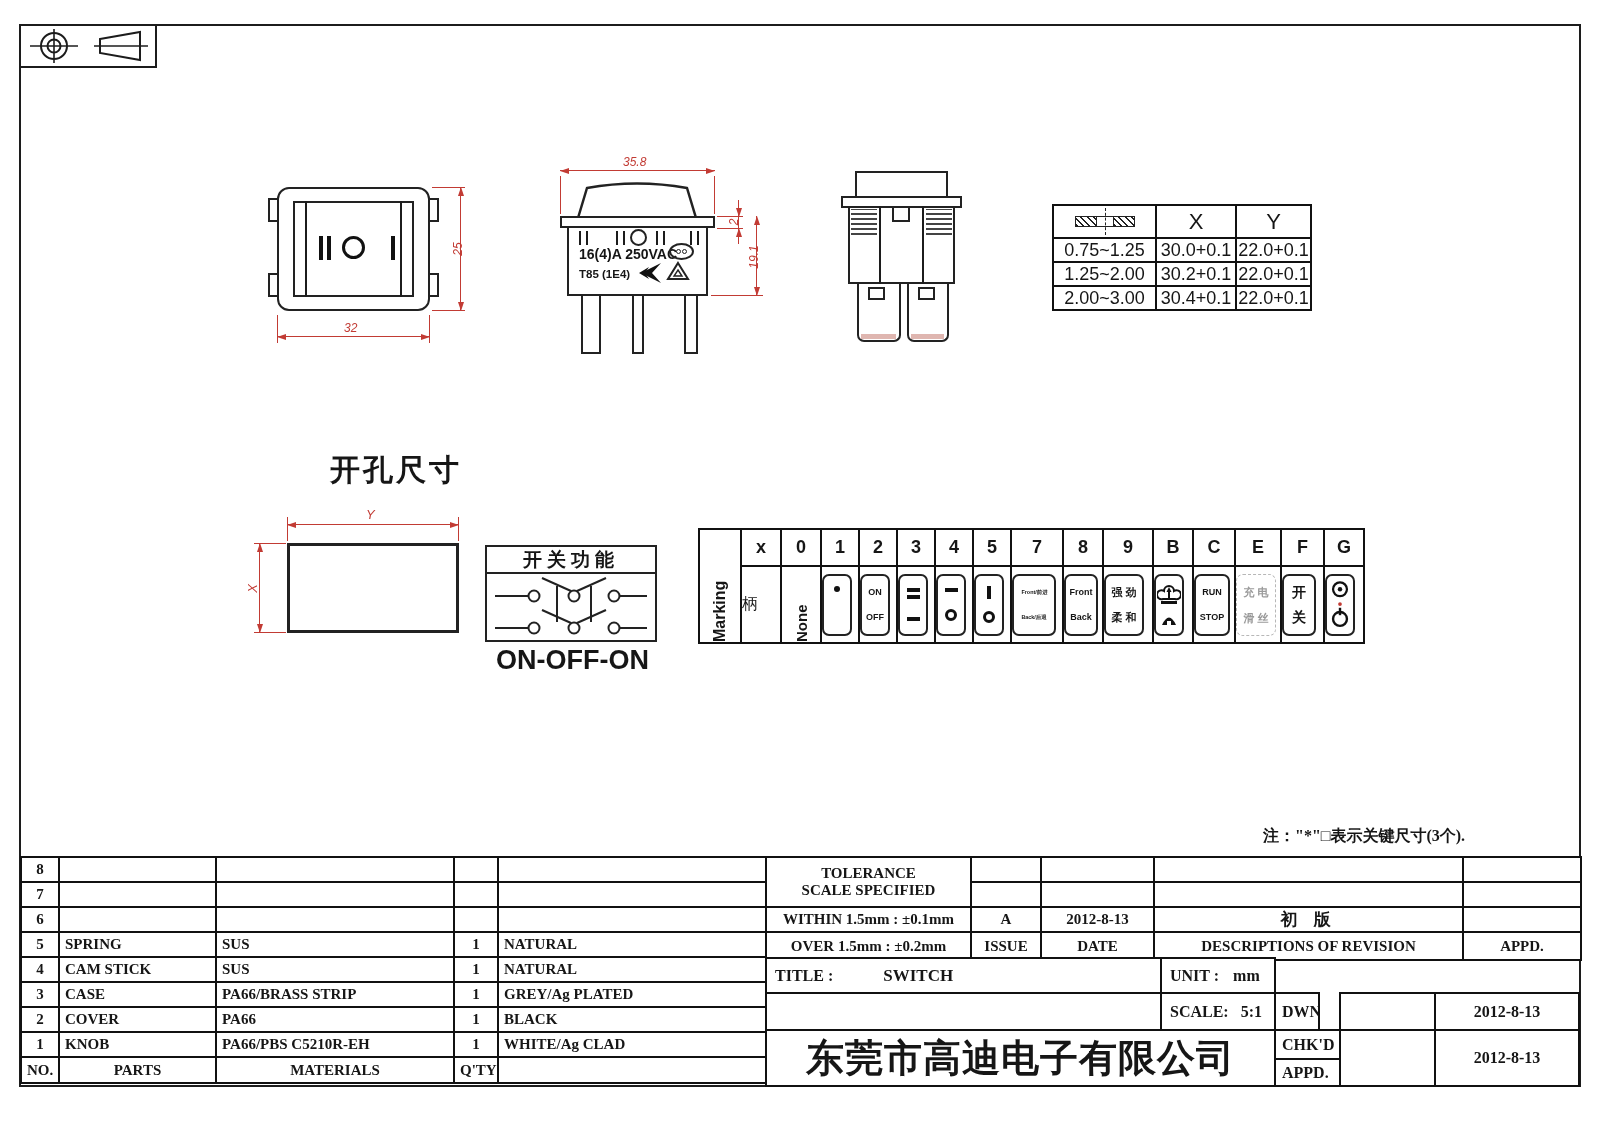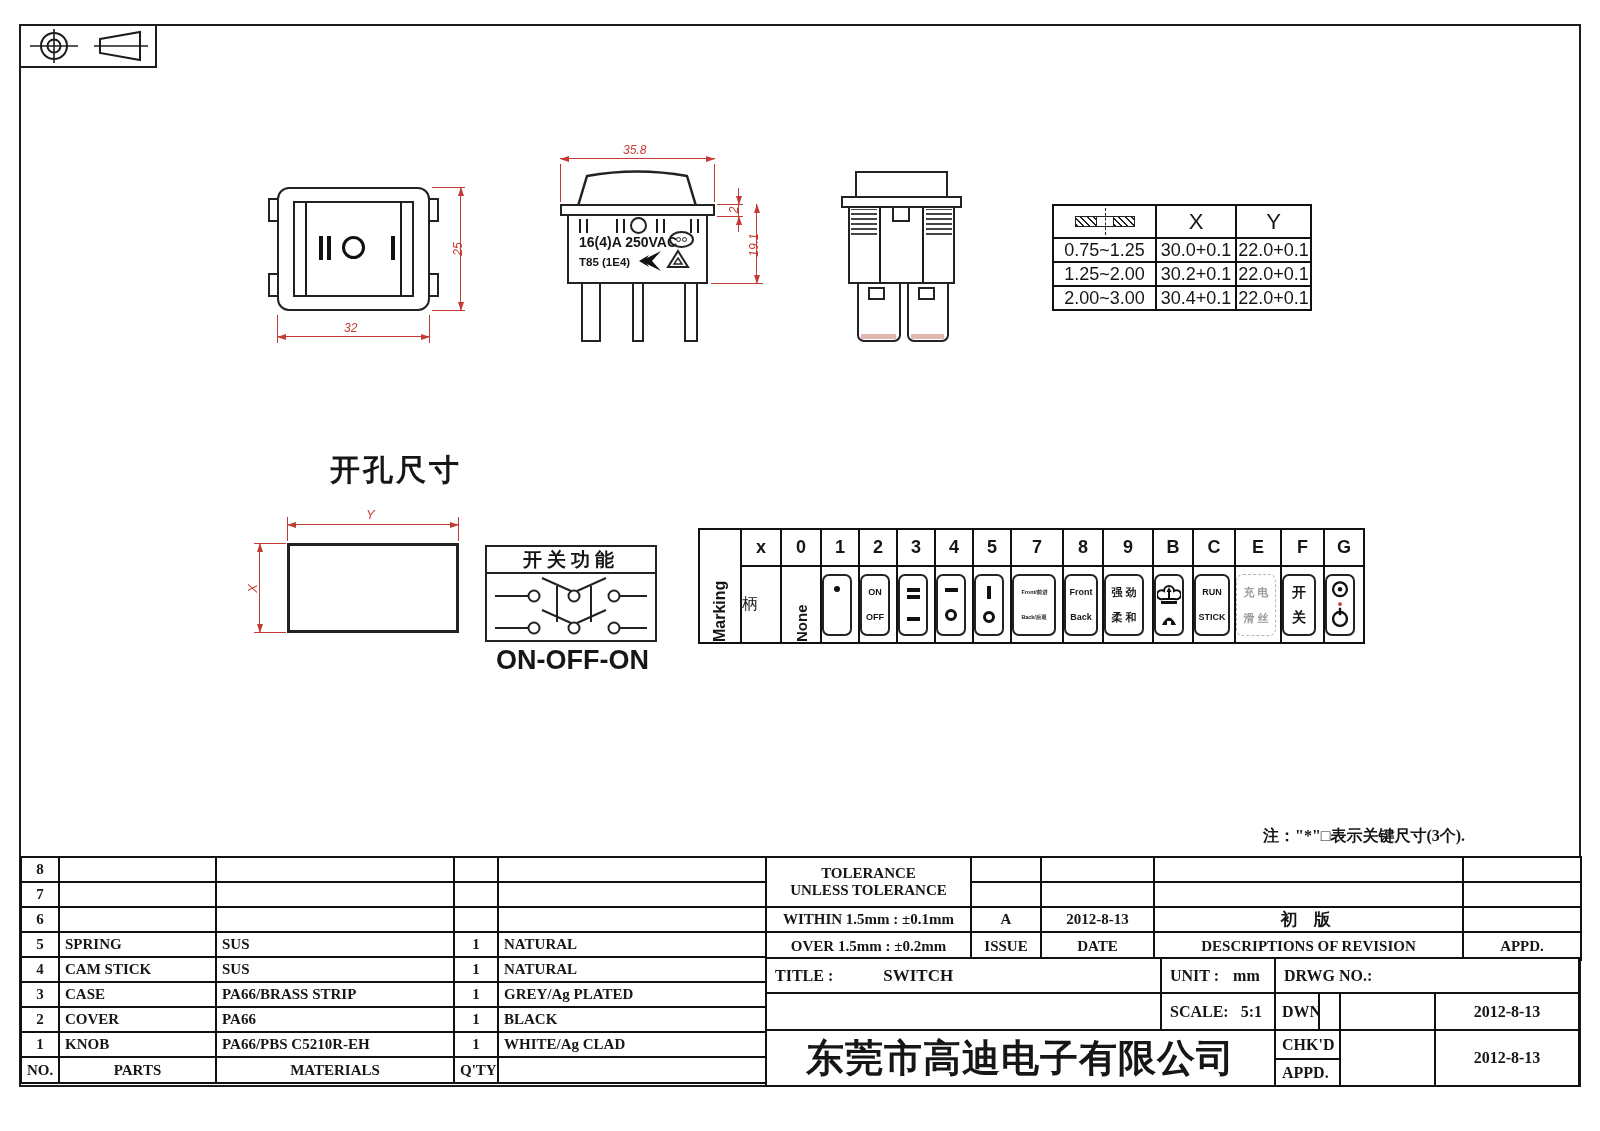"35.8" div.abs { top: 140px -> 152px }
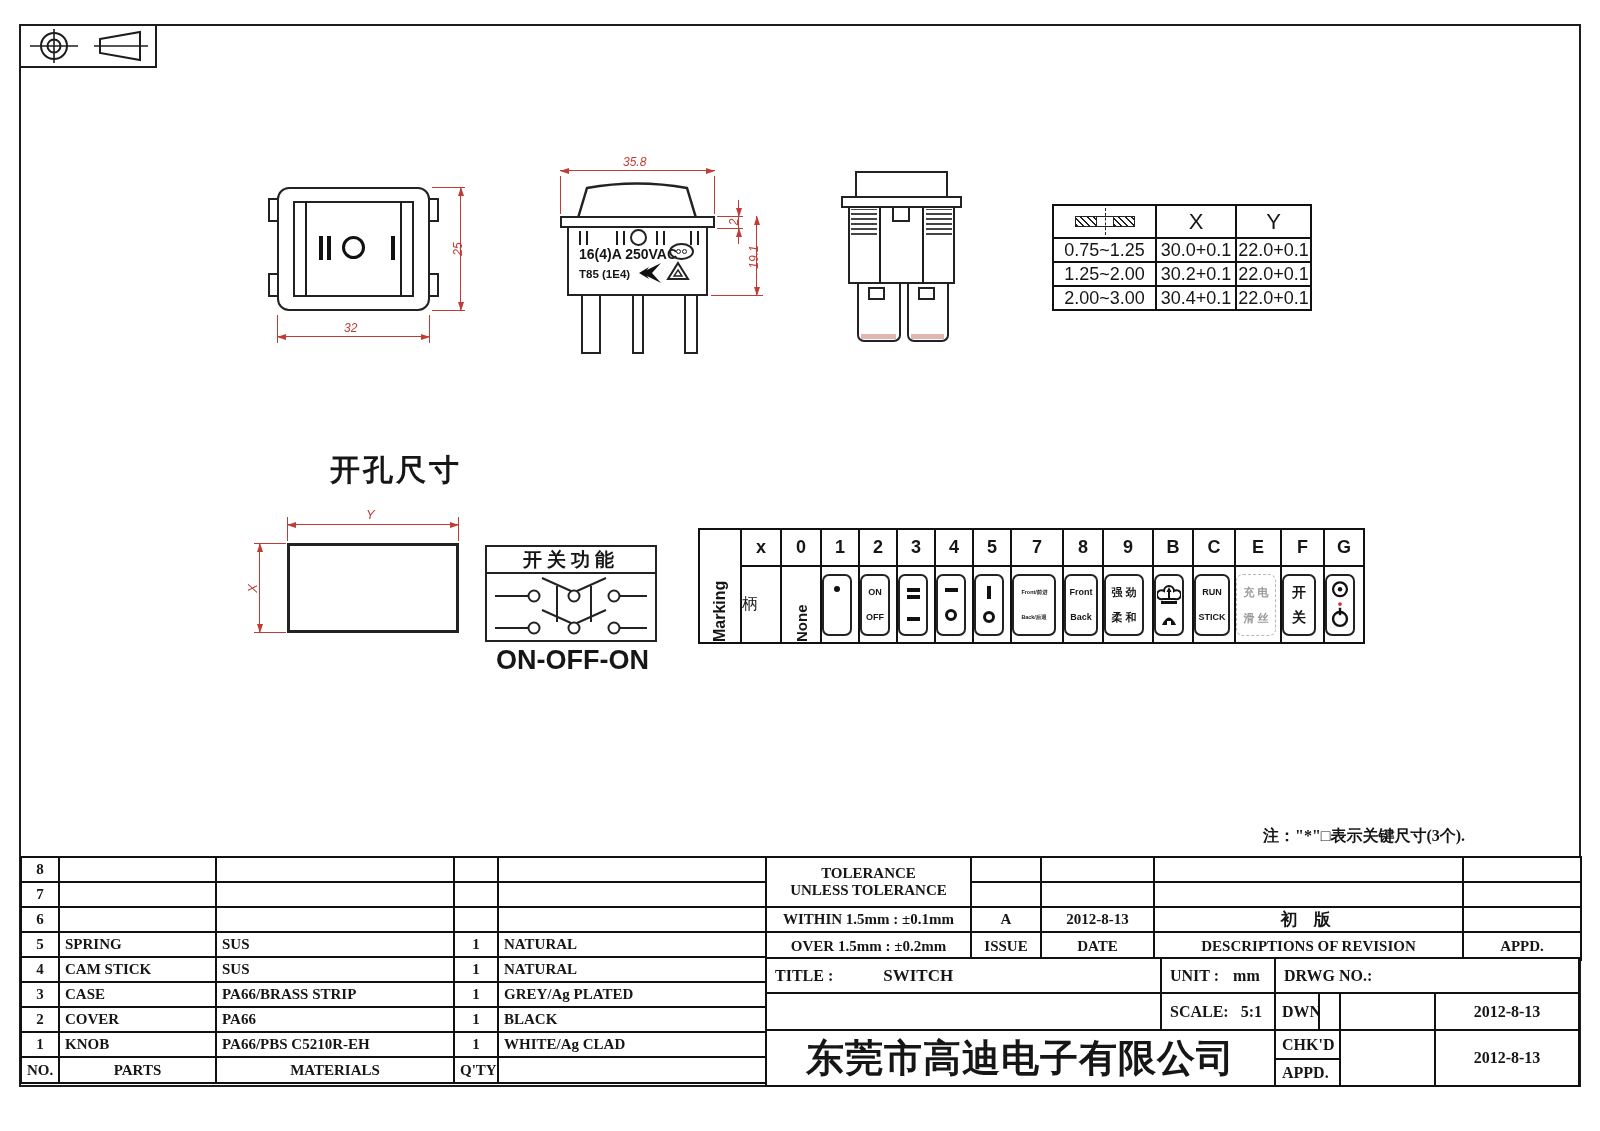"STICK" div.captxt { text: STICK -> STOP }
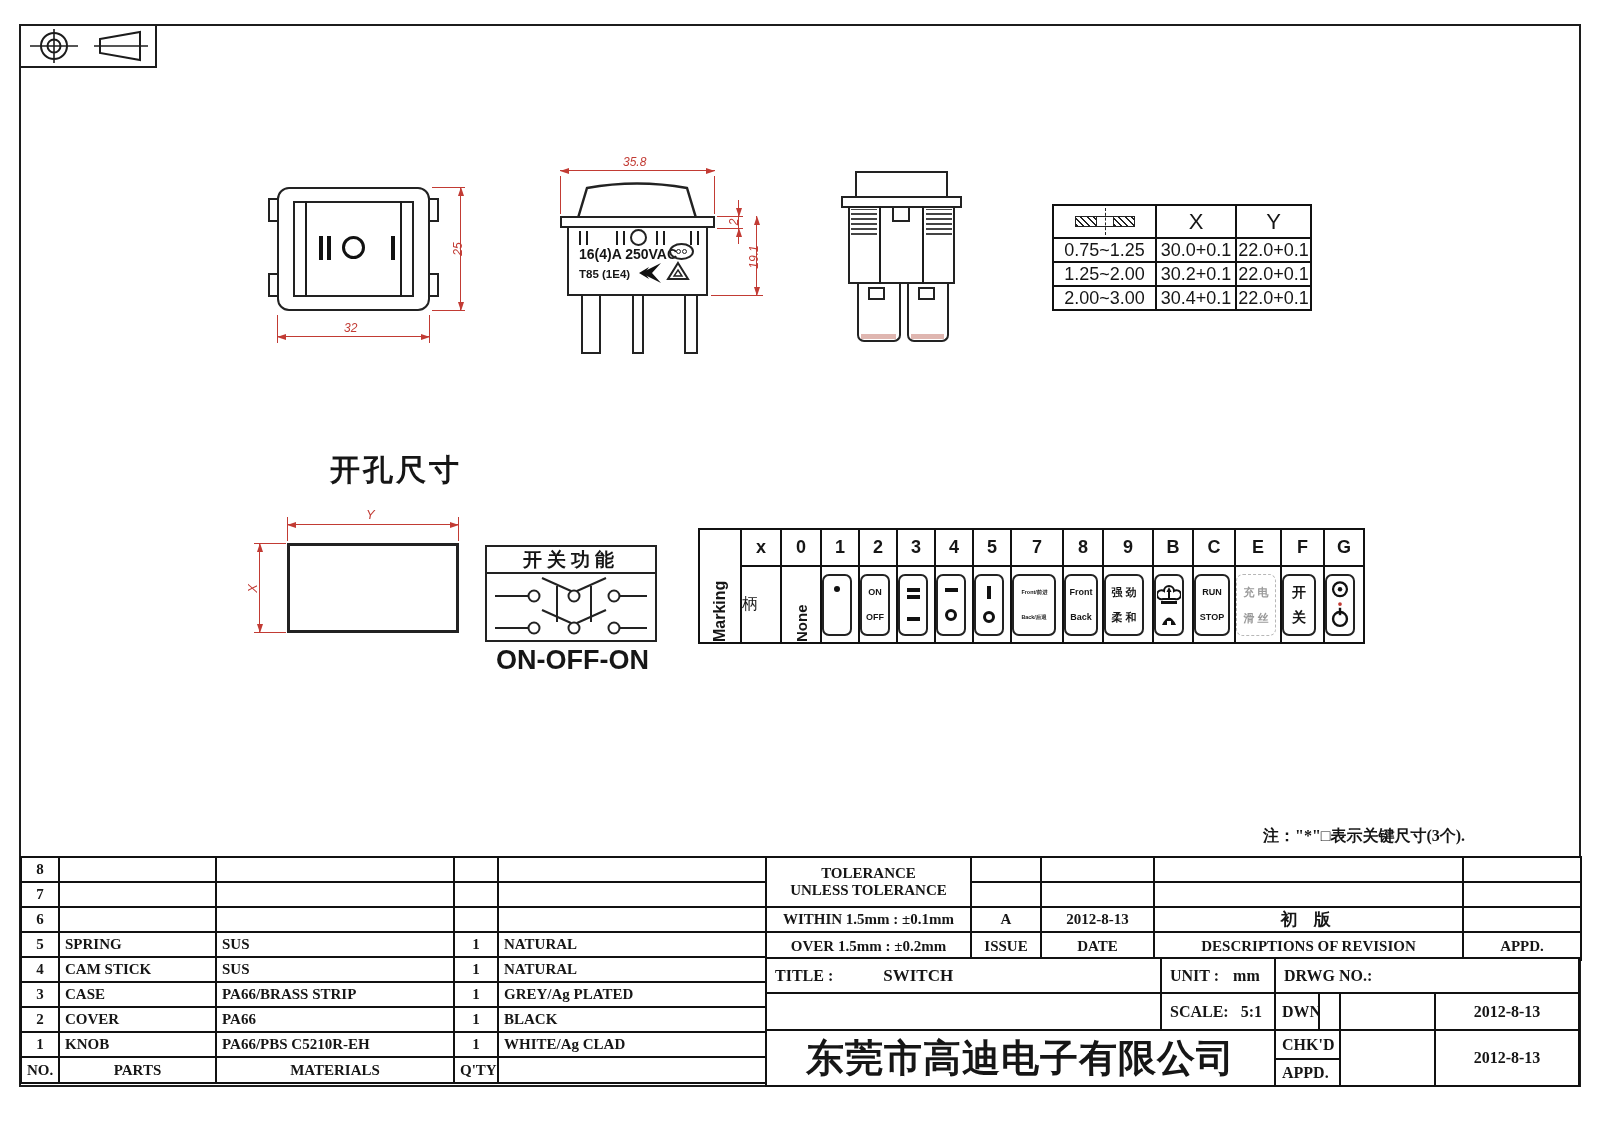"UNLESS TOLERANCE" div { text: UNLESS  TOLERANCE -> SCALE  SPECIFIED }
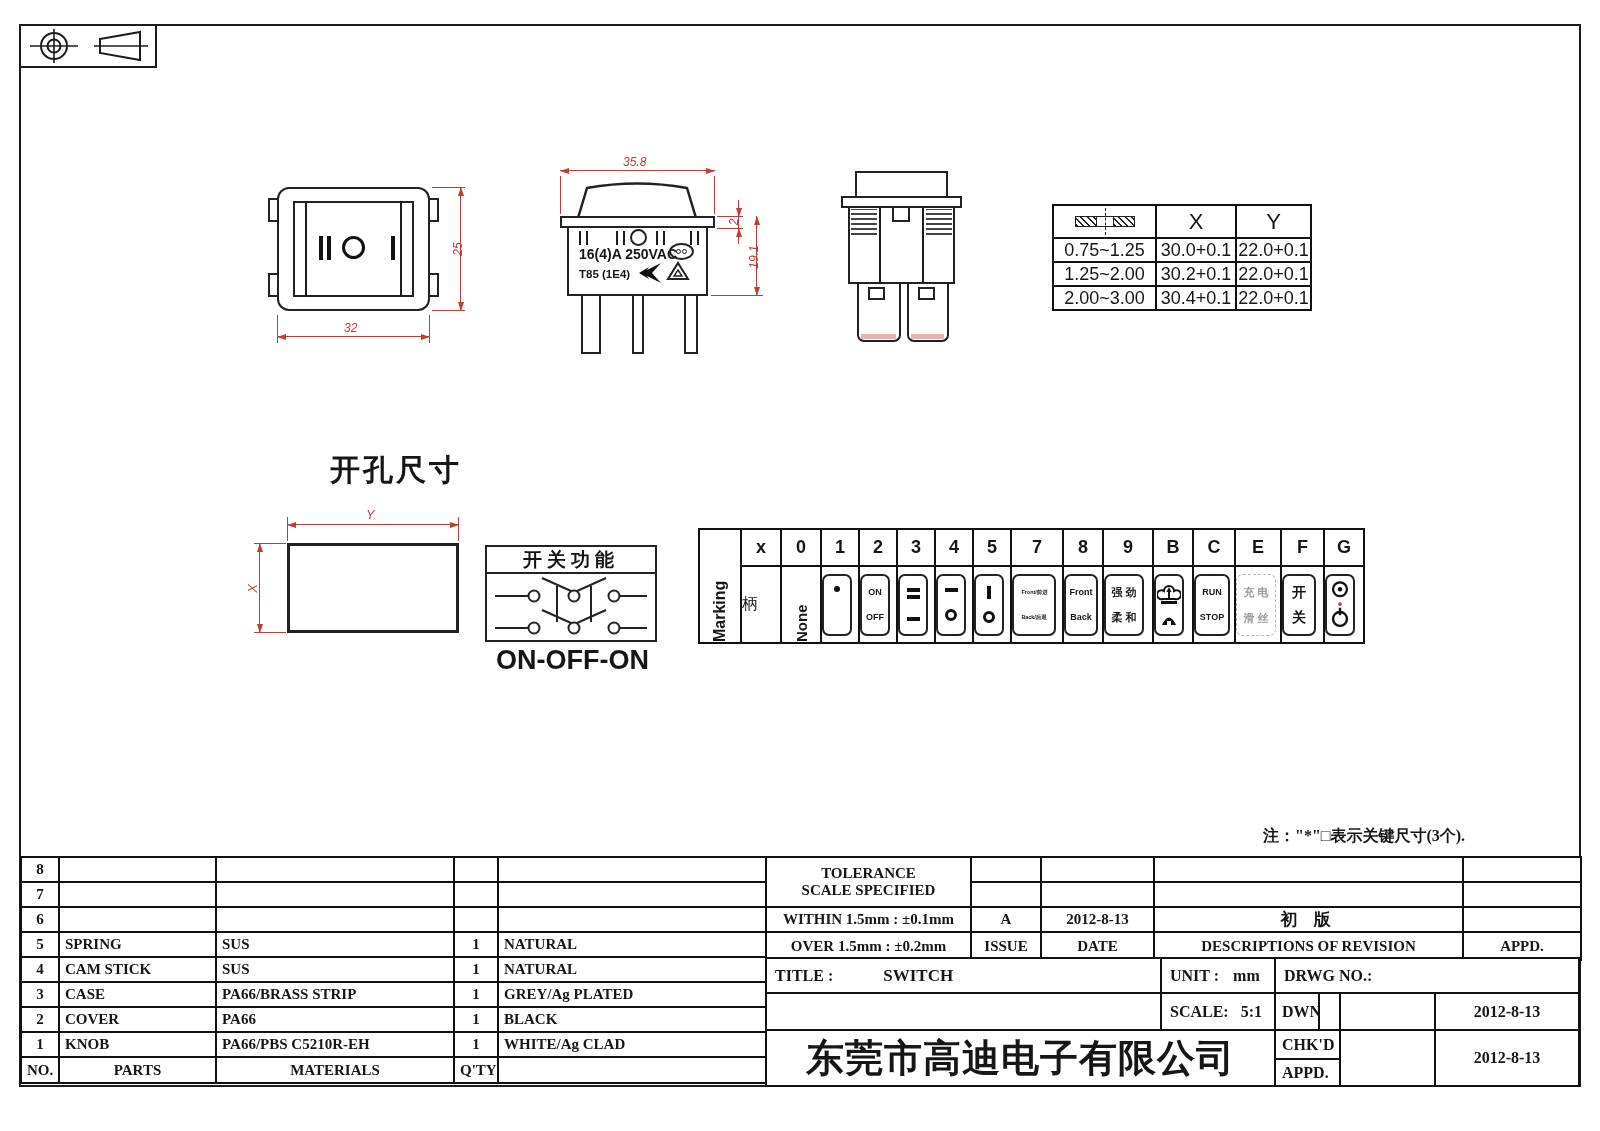"DRWG NO.:" div.tbcell { html: <div> <span>DRWG NO.:</span> </div> -> none }
